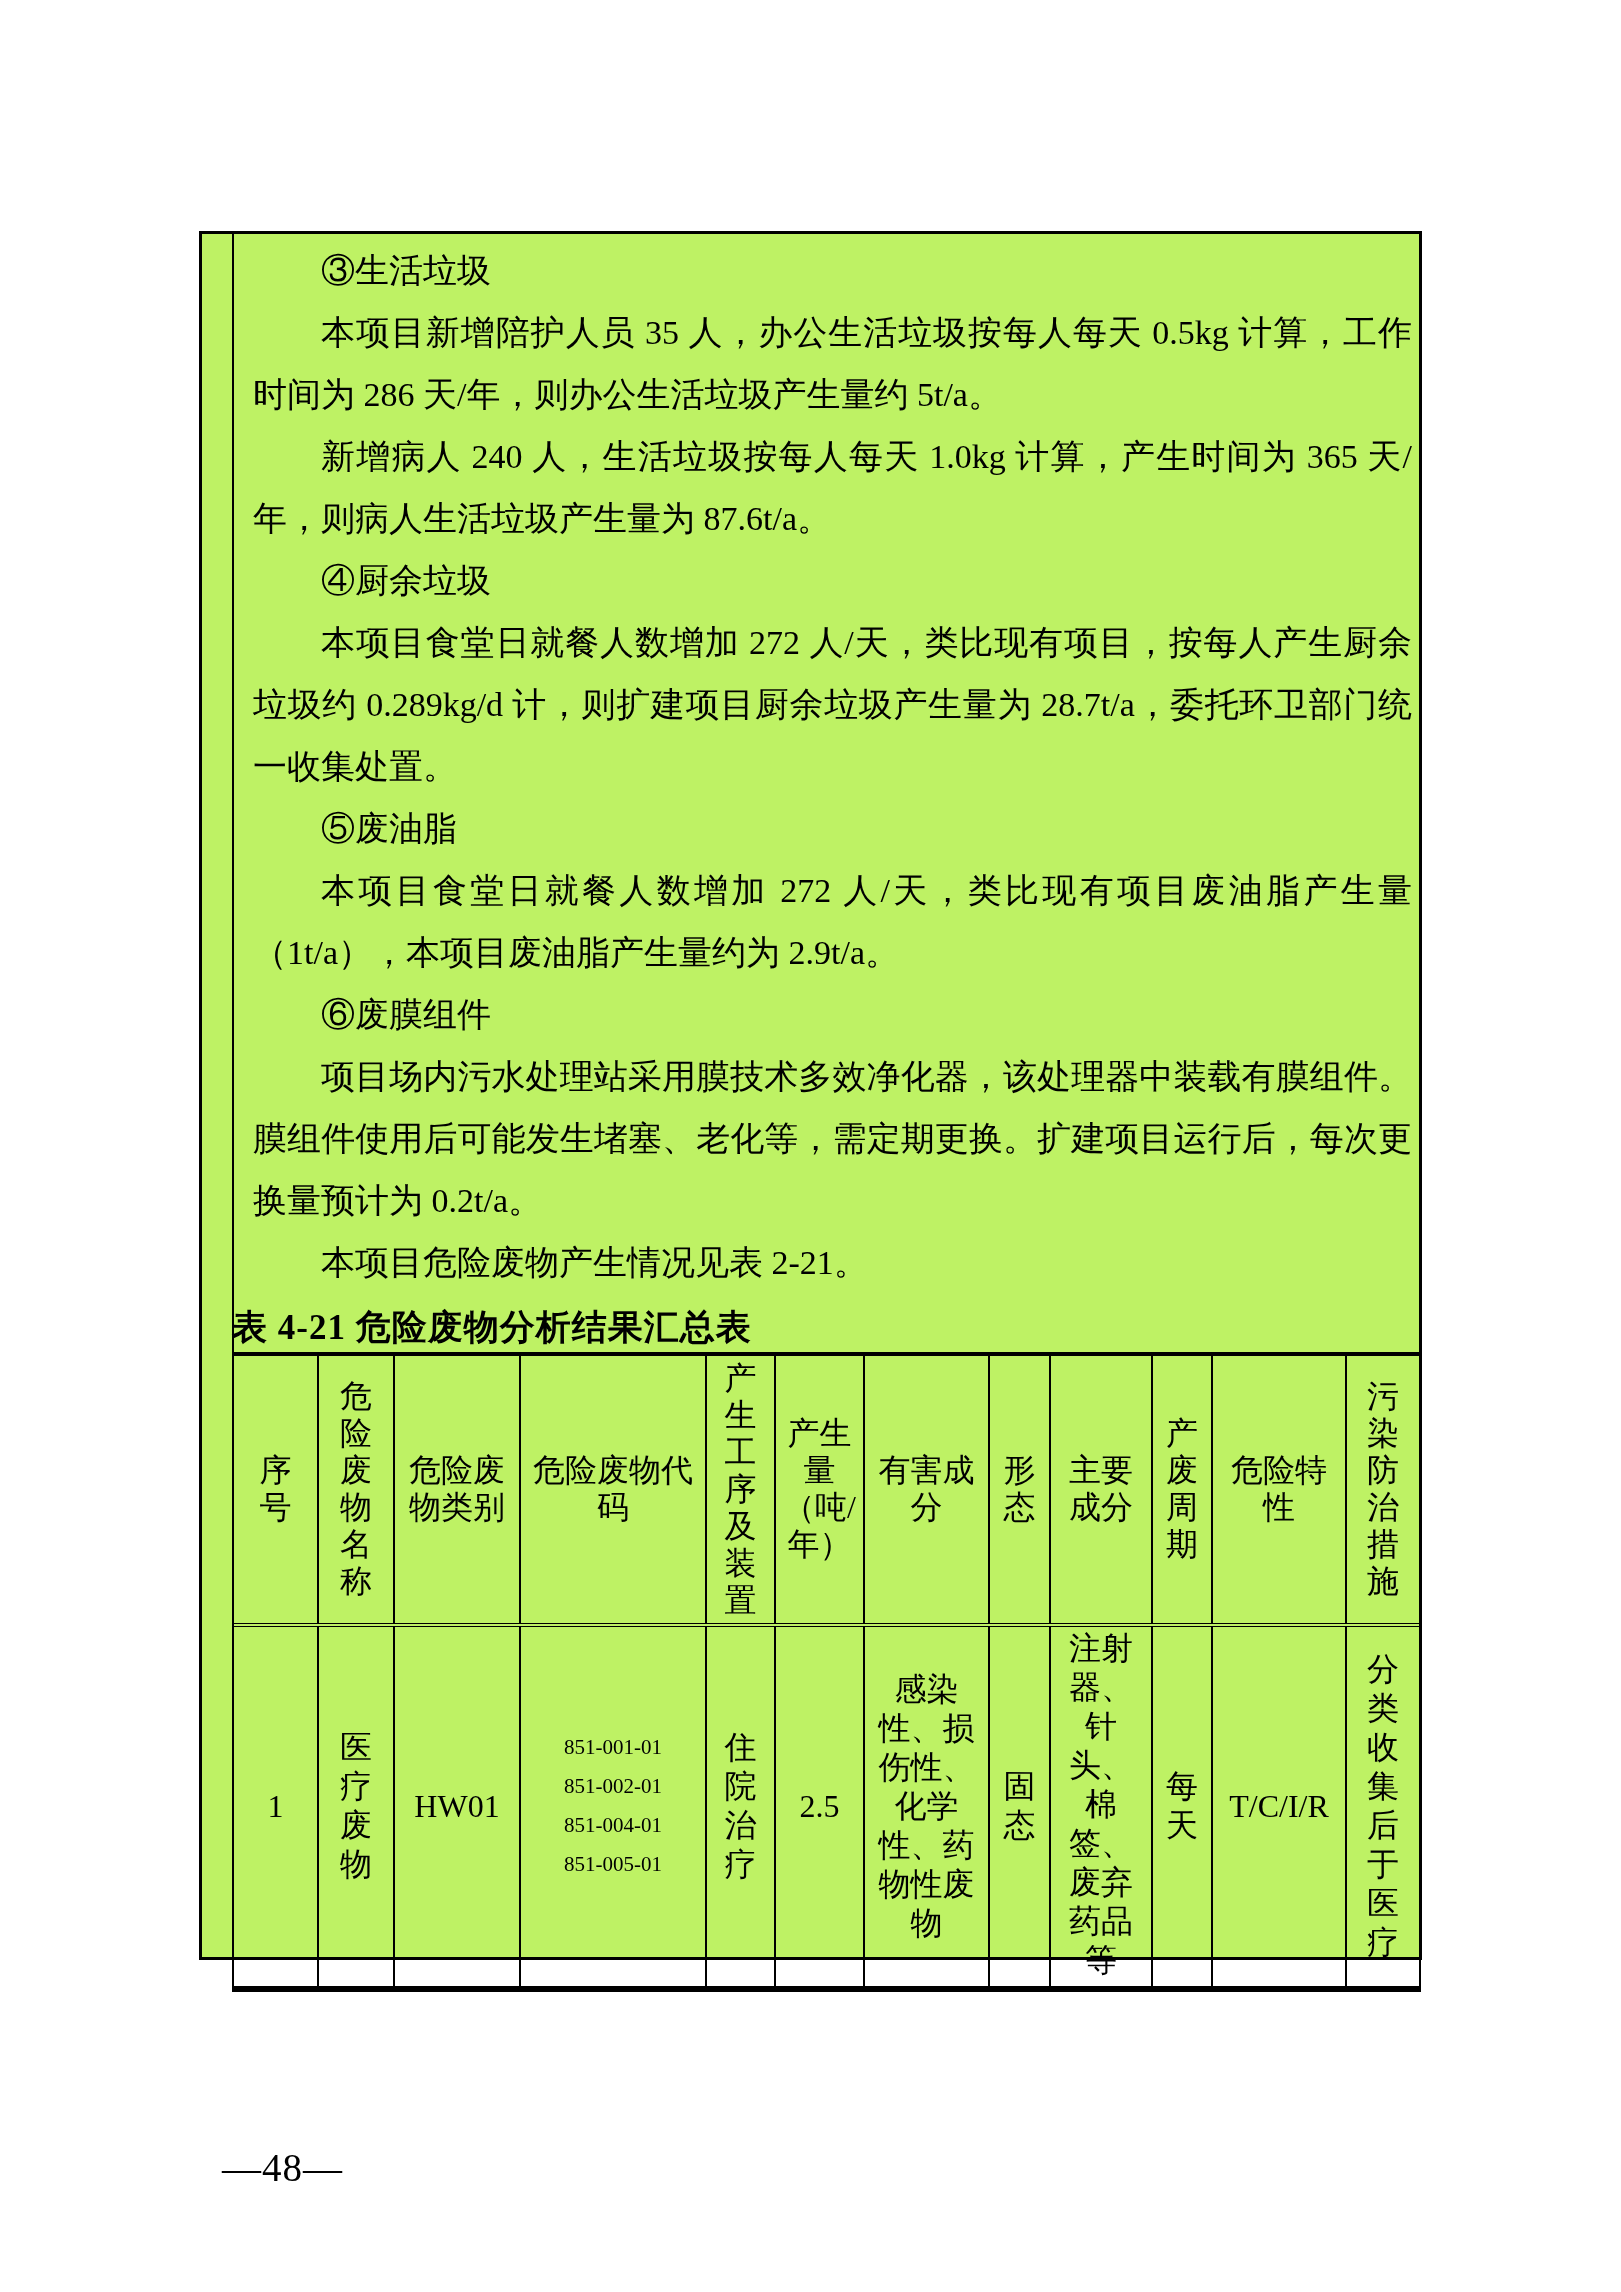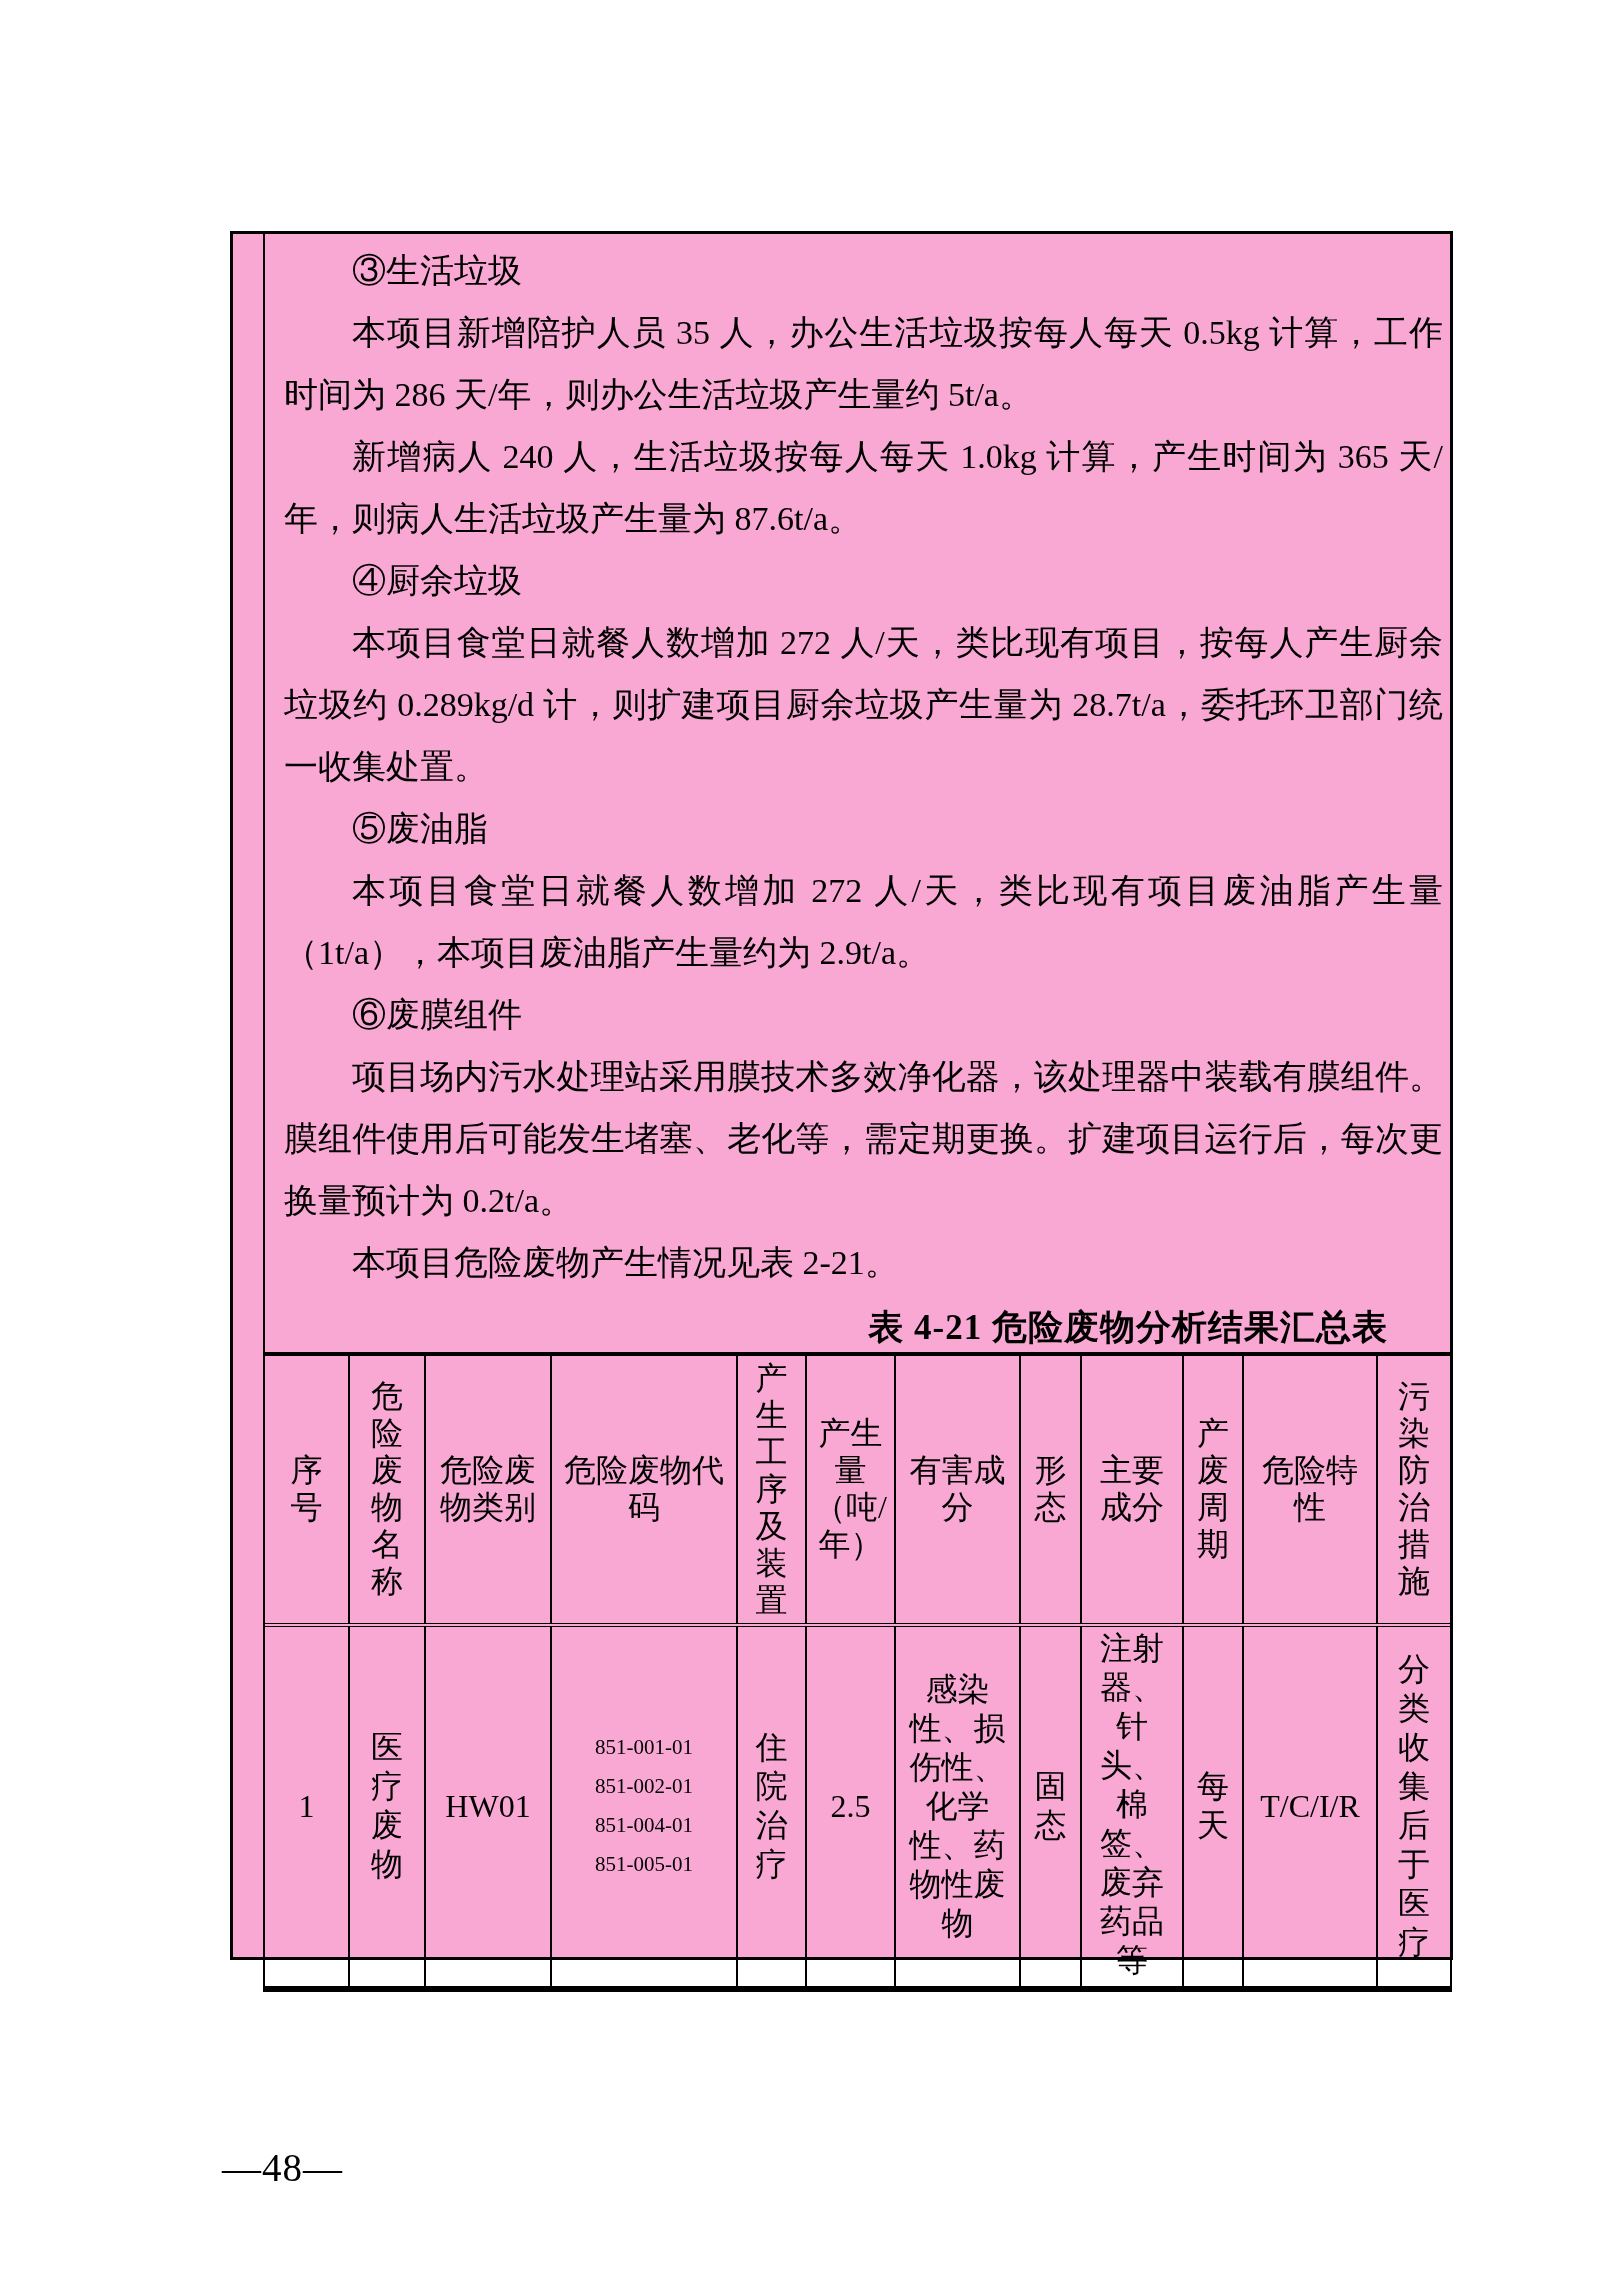"③生活垃圾" .page-box { background: #f9a8d4 -> #bef264; margin-left: 31px -> none }
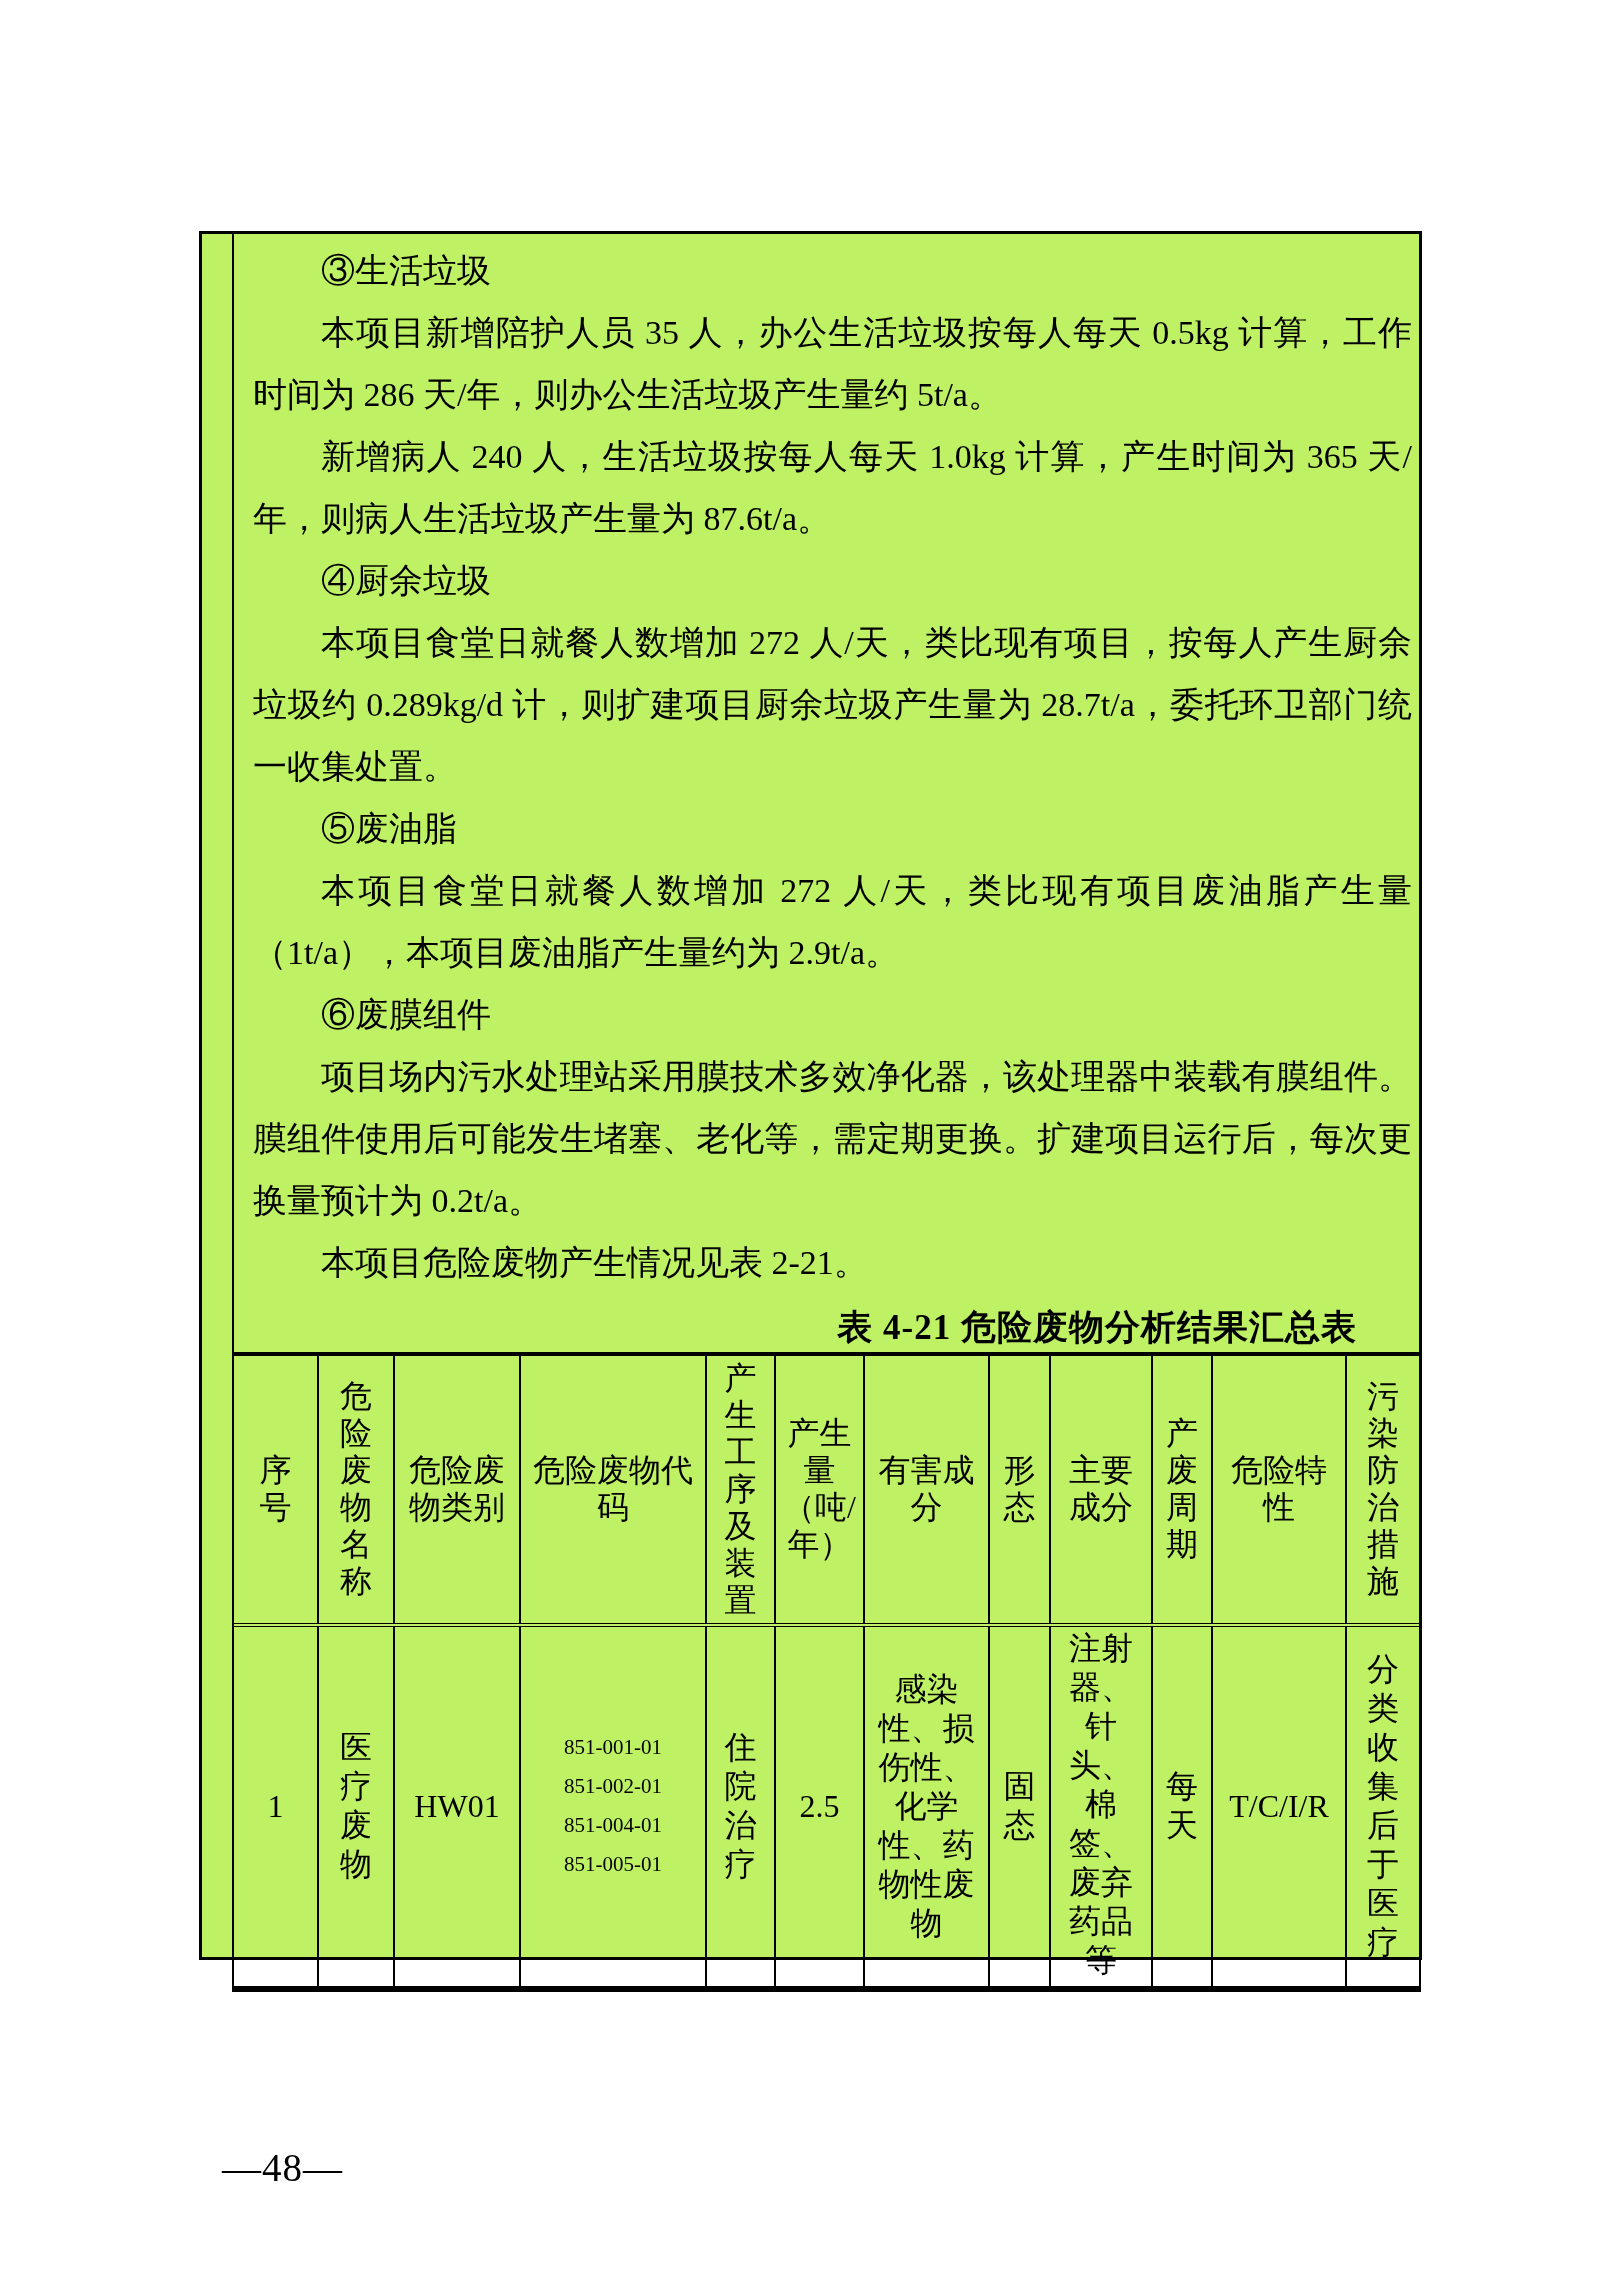"表 4-21 危险废物分析结果汇总表" .table-title { text-align: right -> left }
